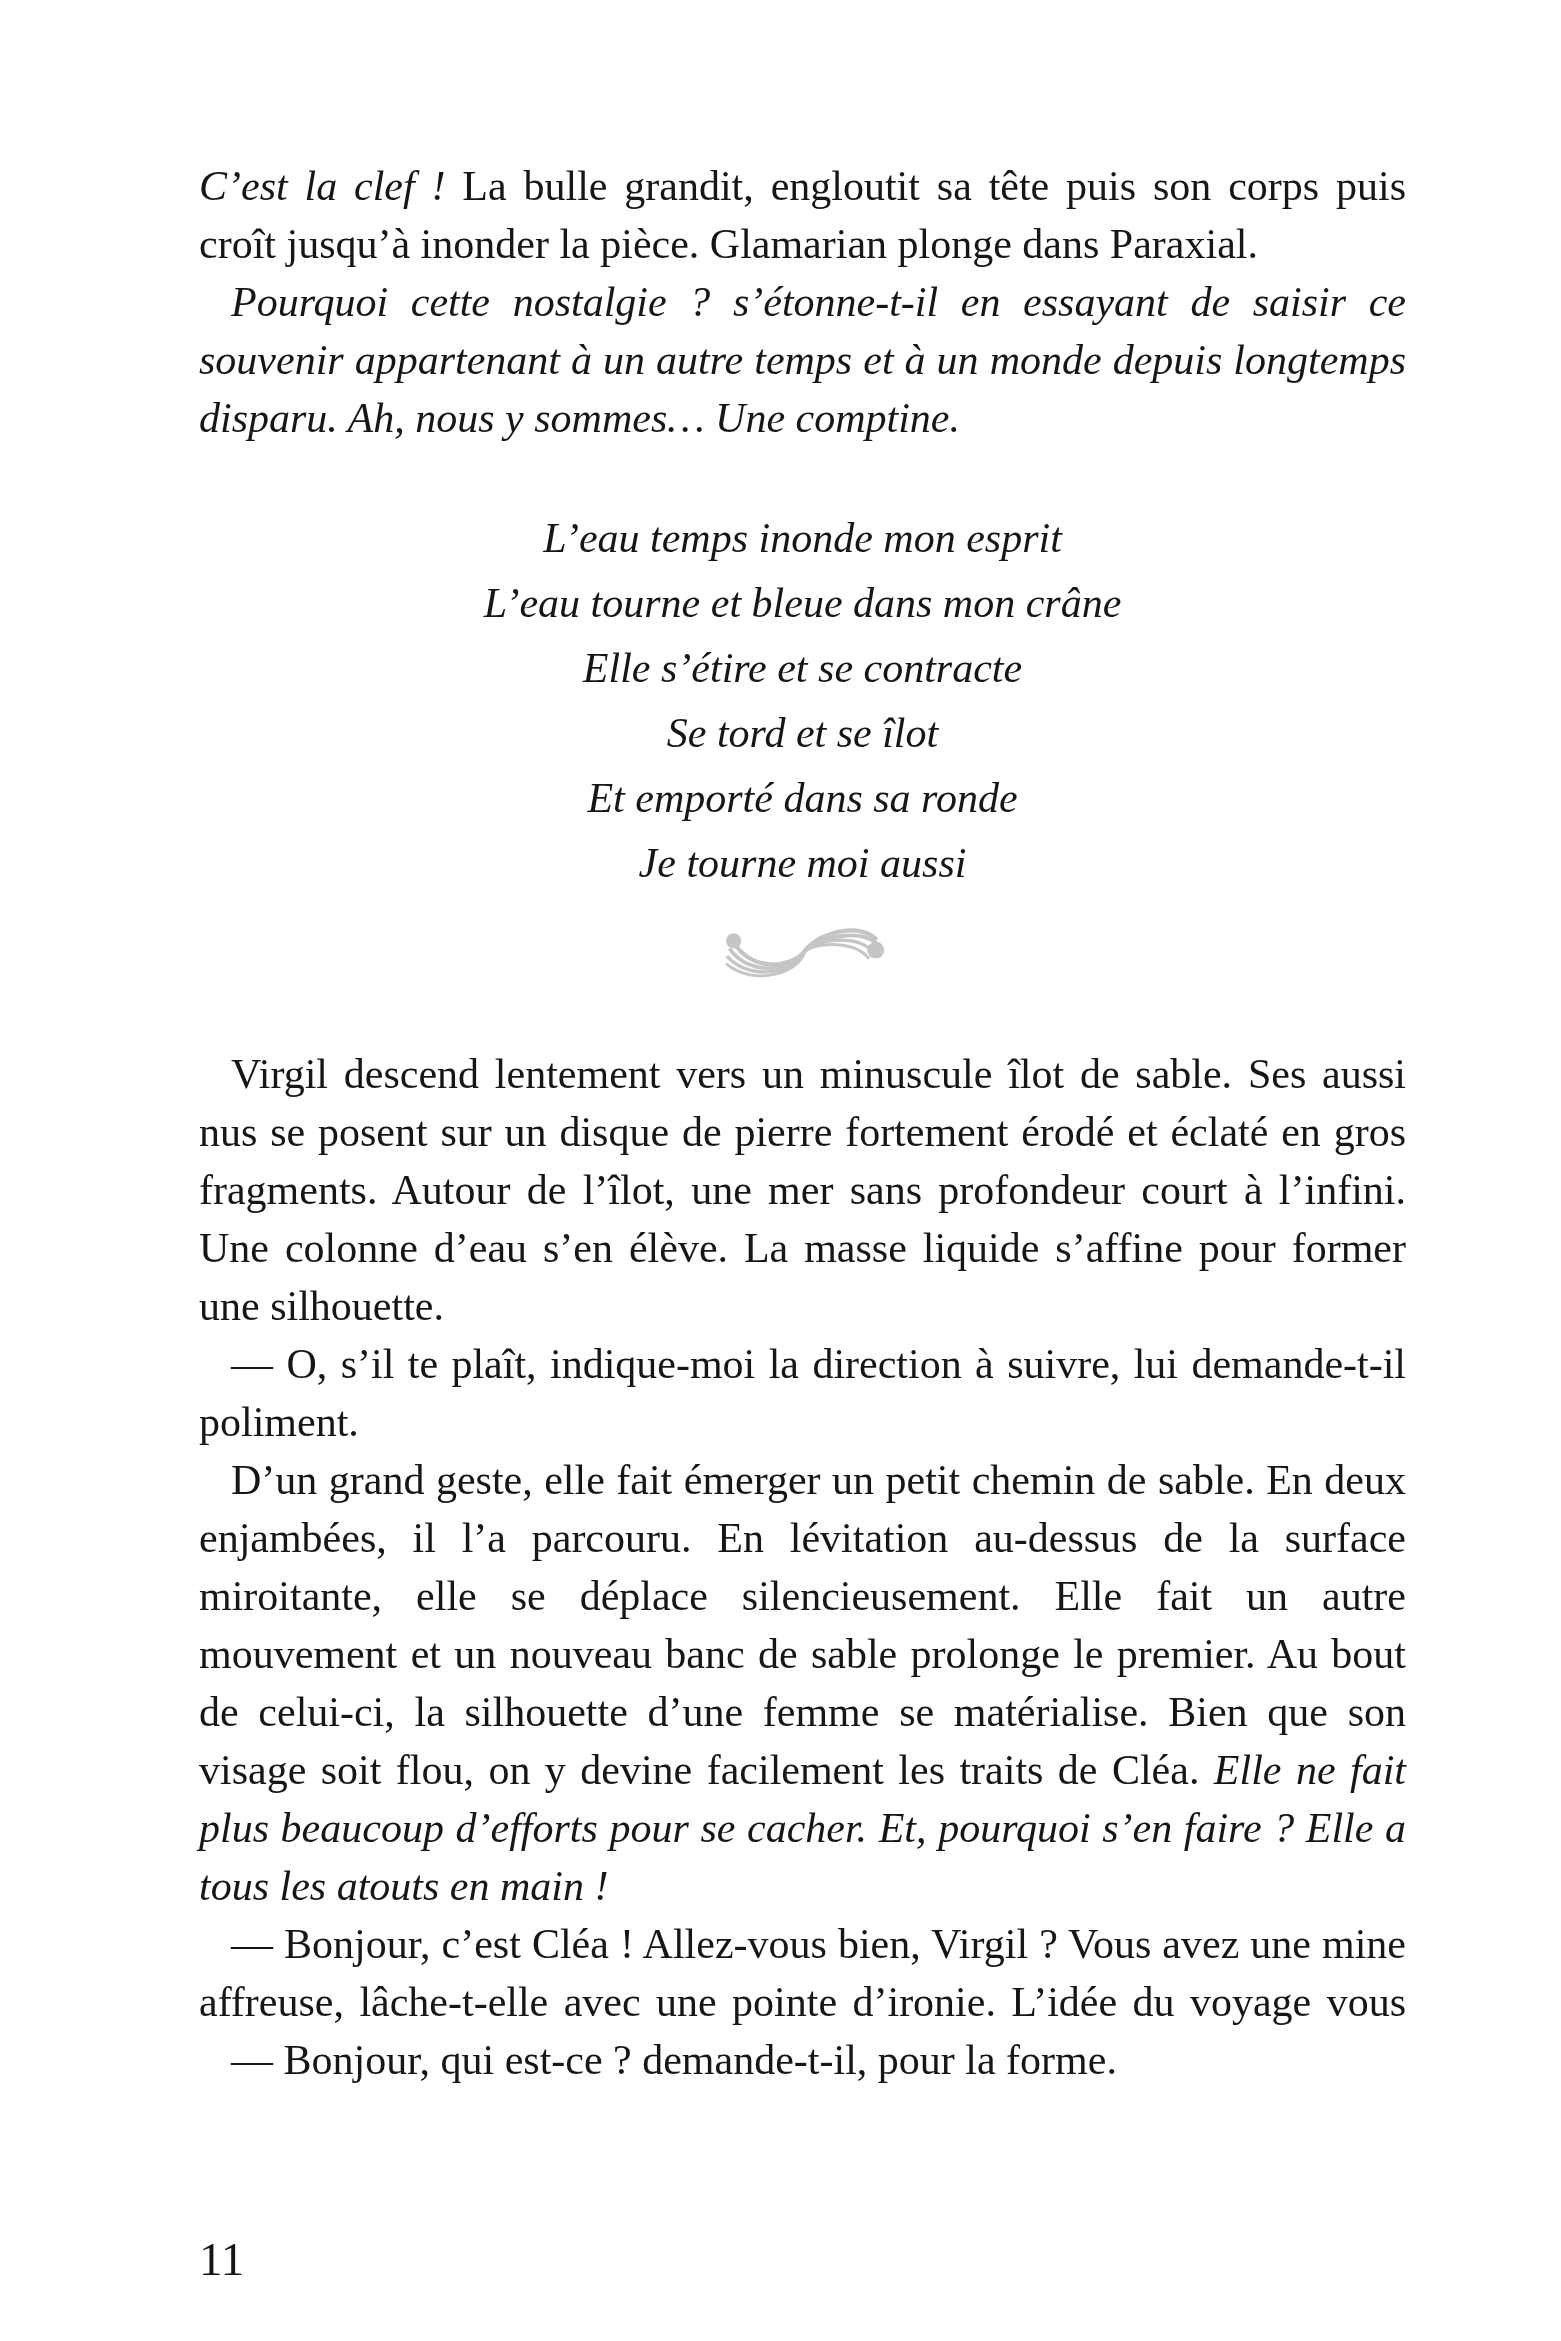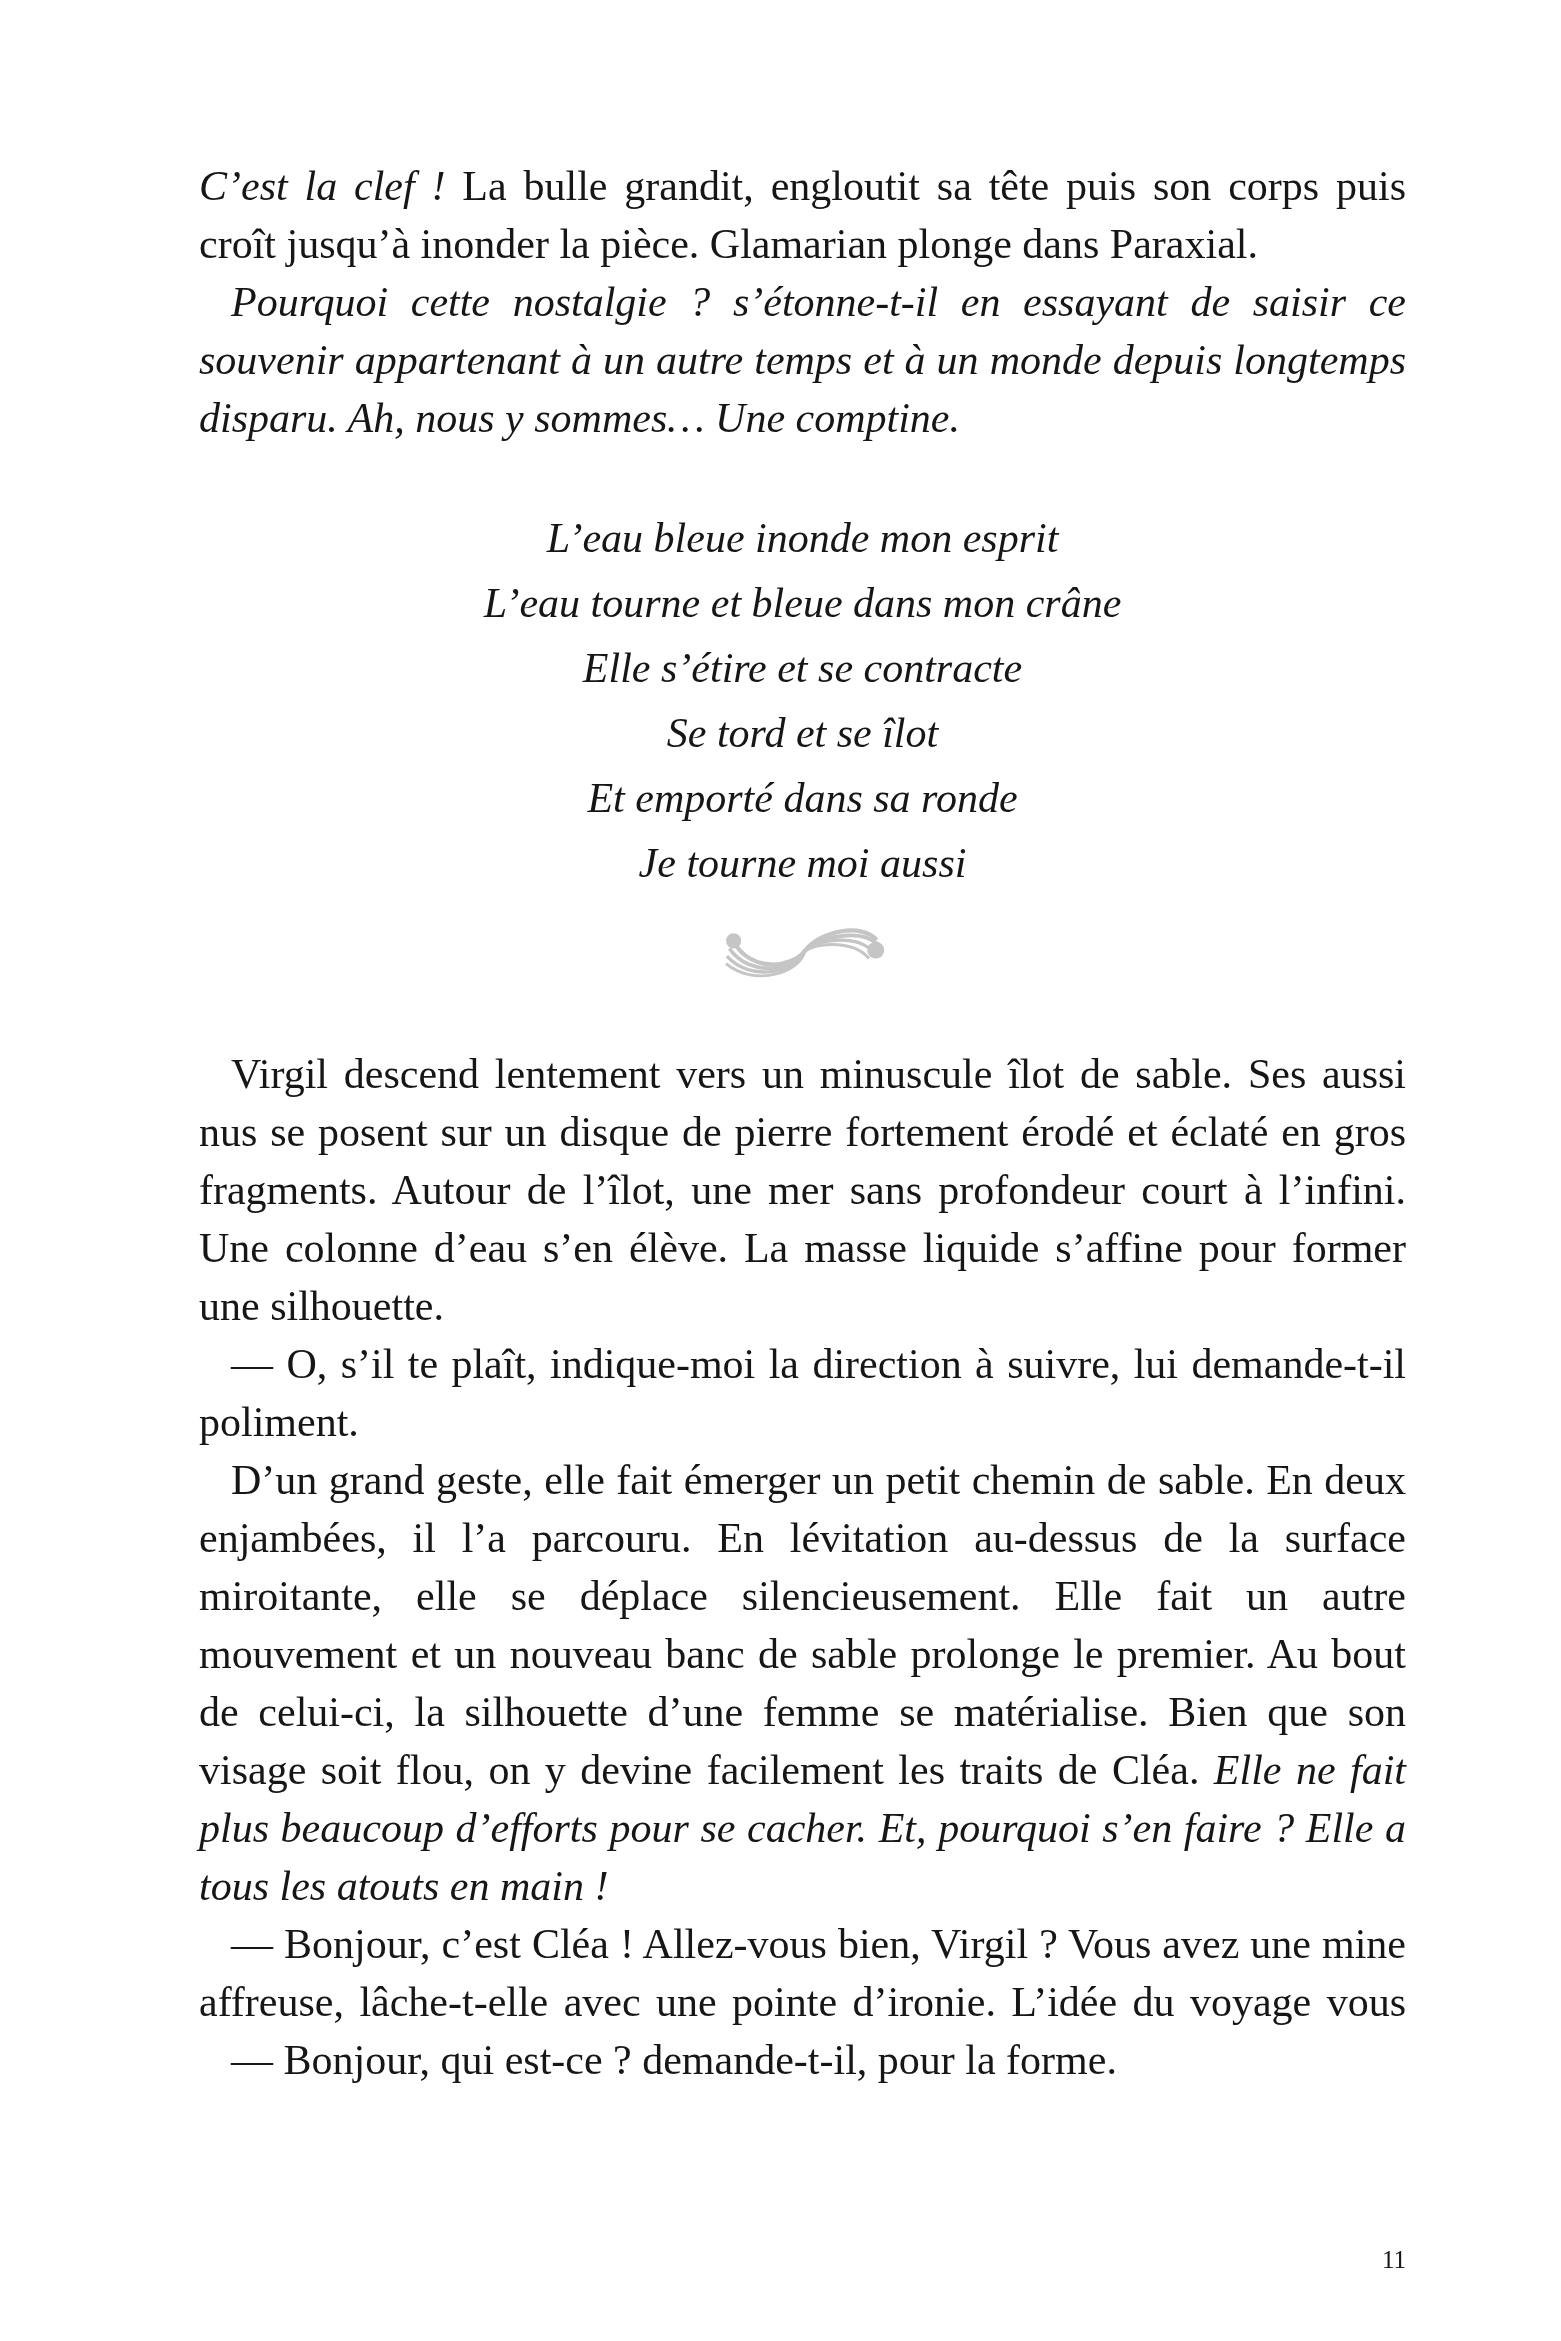"L’eau bleue inonde mon esprit" div.poem-line { text: bleue -> temps }
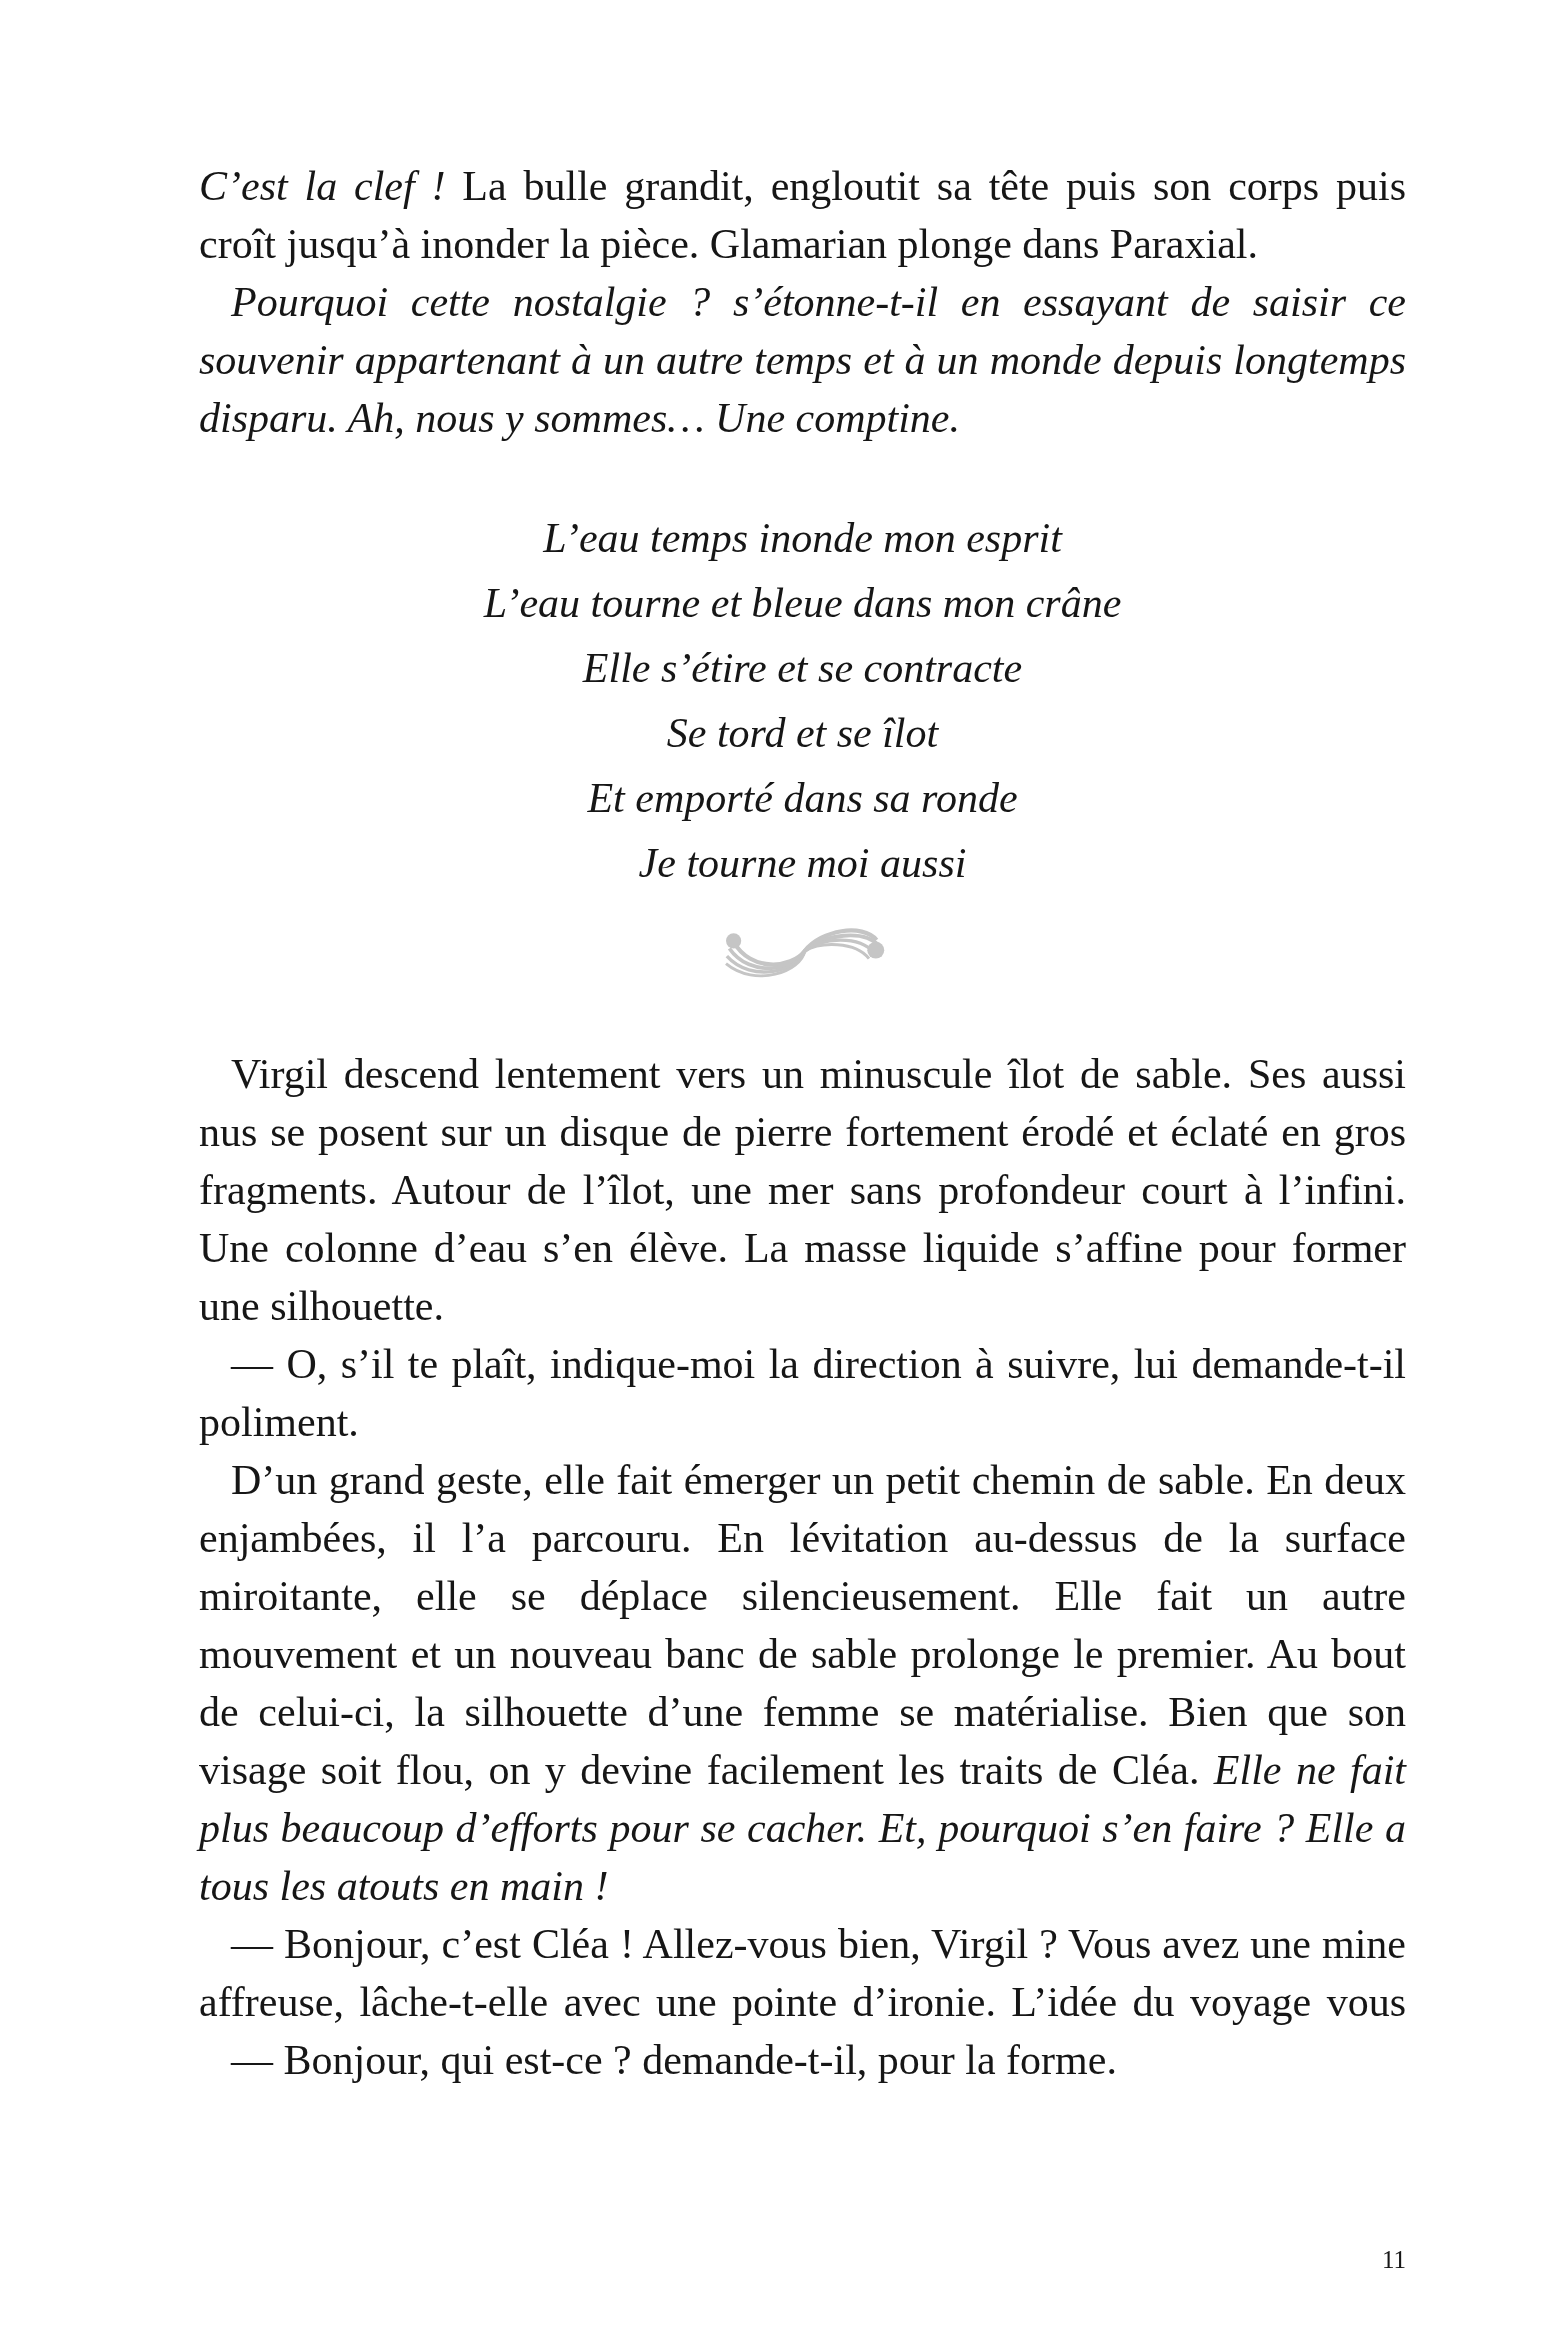"11" .folio { font-size: 25px -> 47px; text-align: right -> left }
